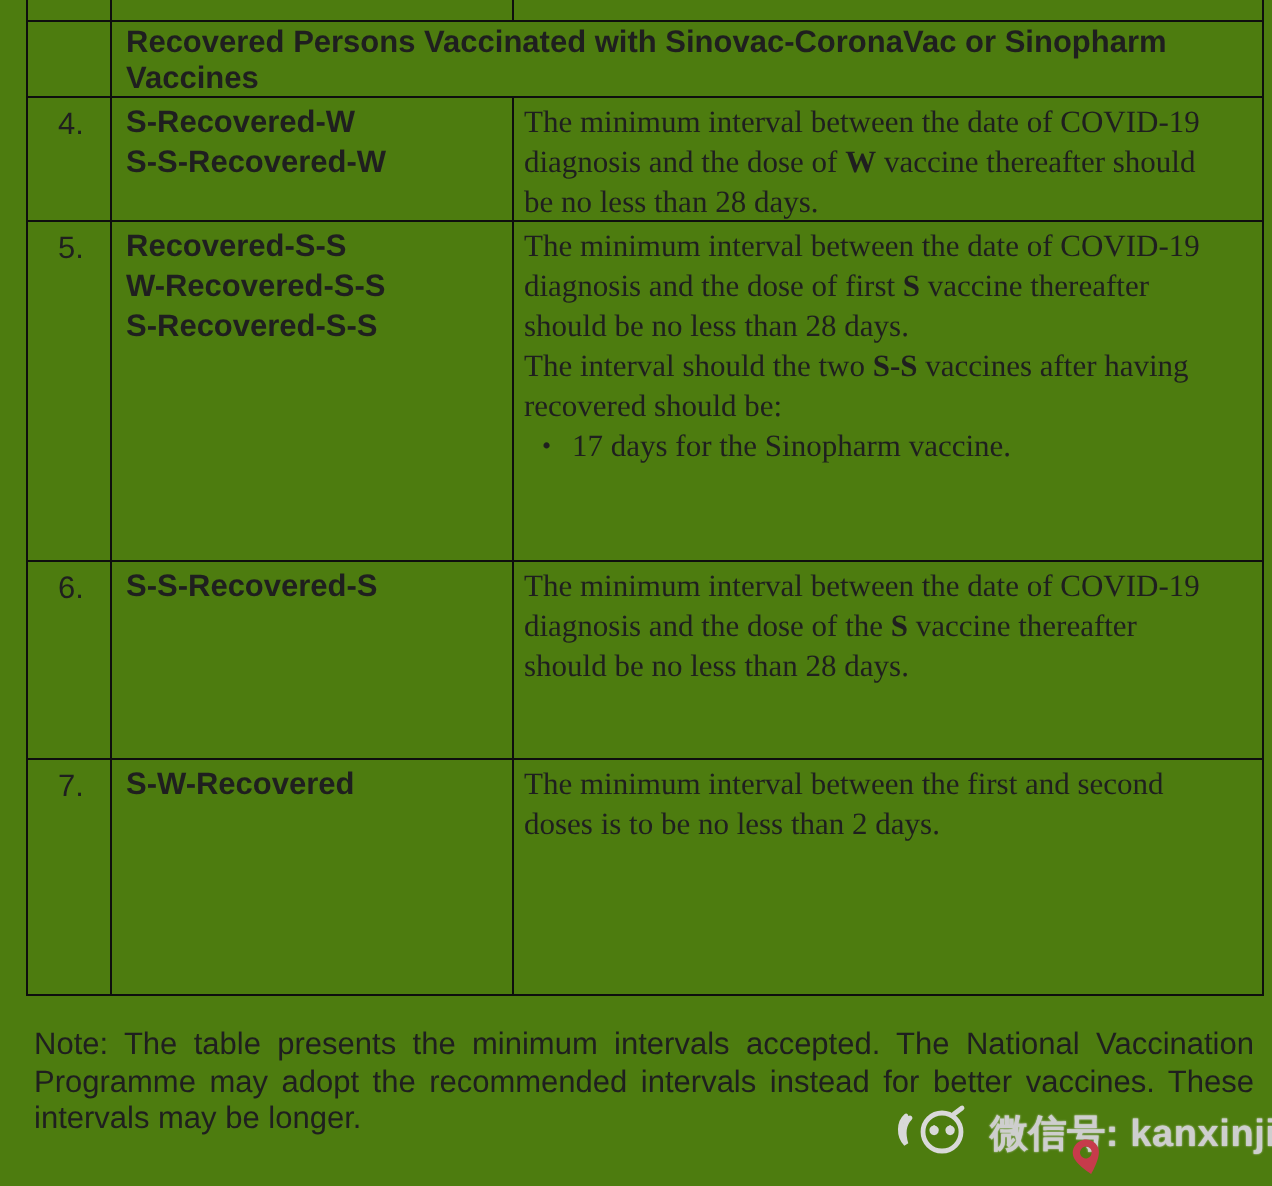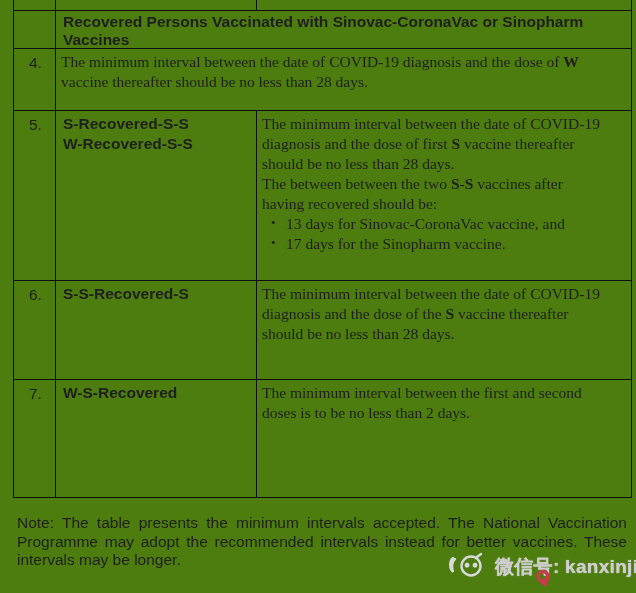"S-Recovered-W" div.c-combo { html: none -> <div> <div>S-Recovered-W</div> <div>S-S-Recovered-W</div> </div> }
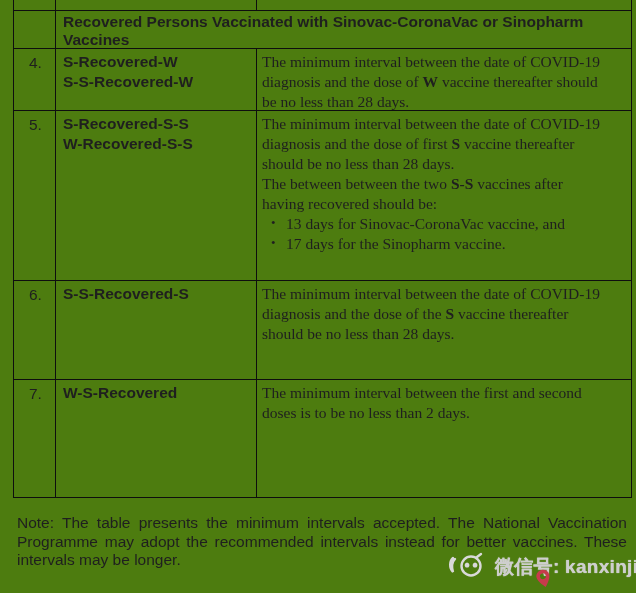"Recovered-S-S" div { html: none -> <div>Recovered-S-S</div> }
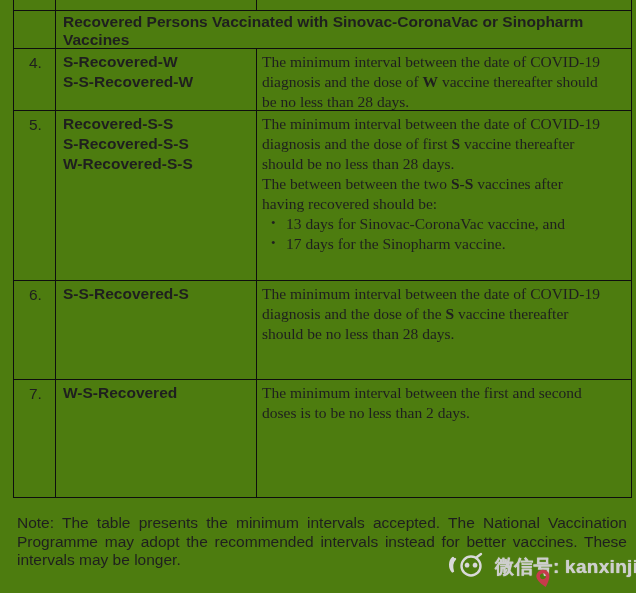"S-Recovered-S-S" div { order: before "W-Recovered-S-S" -> after "W-Recovered-S-S" }
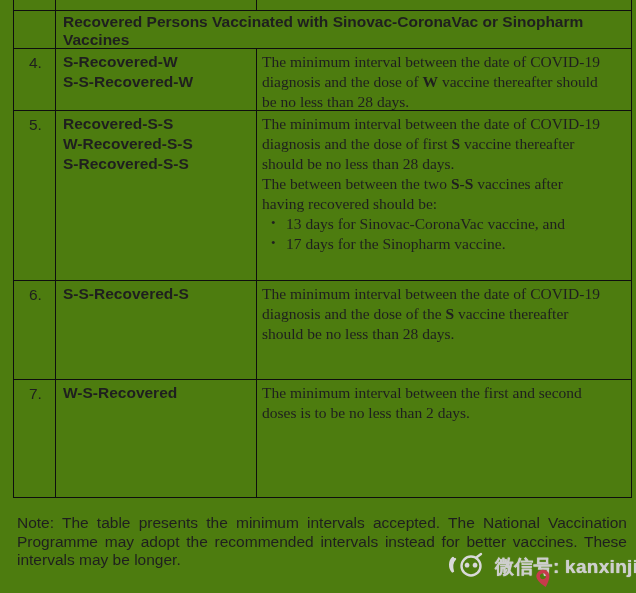"The between between the two" span { text: between between -> interval should }
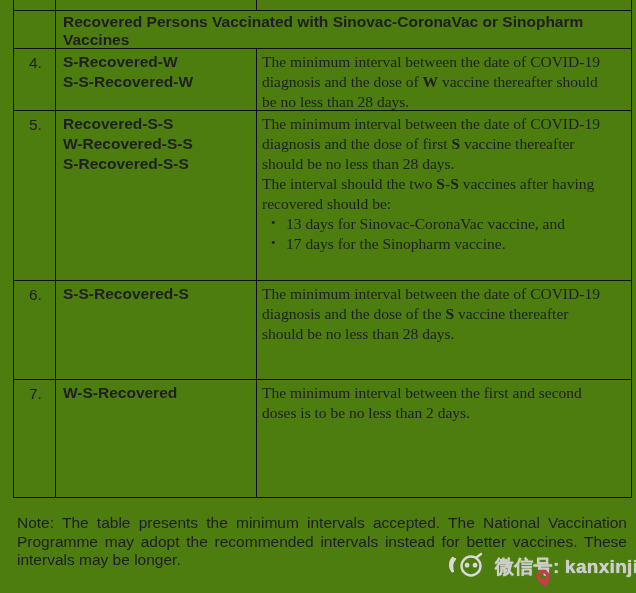"13 days for Sinovac-CoronaVac vaccine," p.bullet { html: <p><span>13 days for Sinovac-CoronaVac vaccine, and</span></p> -> none }
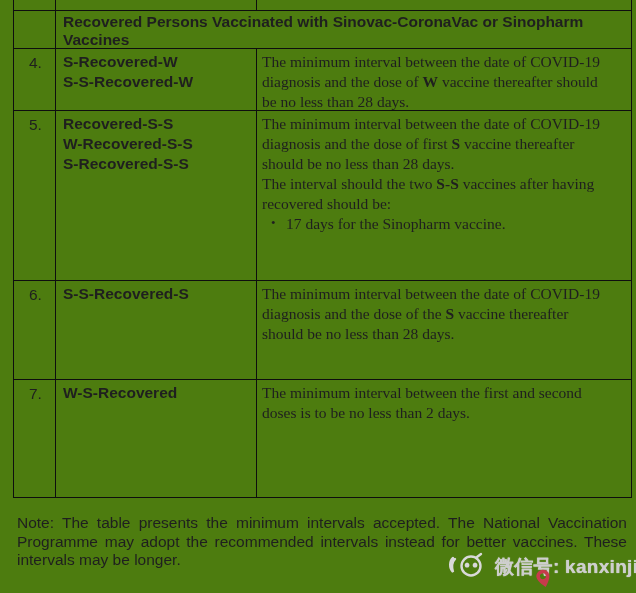"S-W-Recovered" div { html: none -> <div>S-W-Recovered</div> }
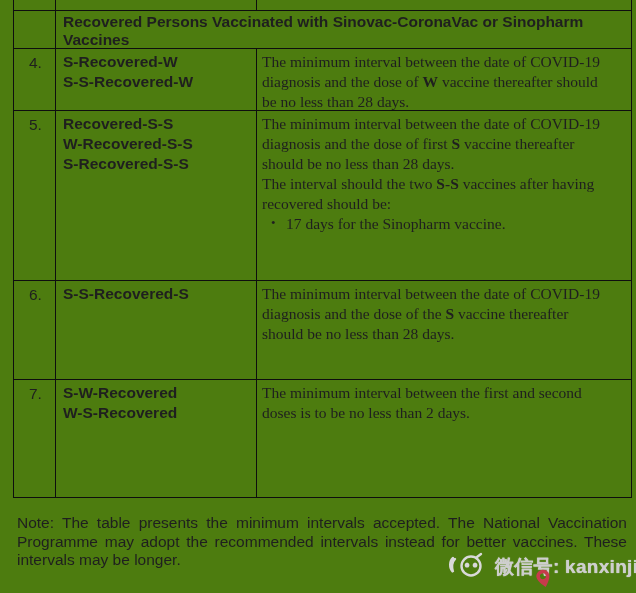"W-S-Recovered" div { html: <div>W-S-Recovered</div> -> none }
